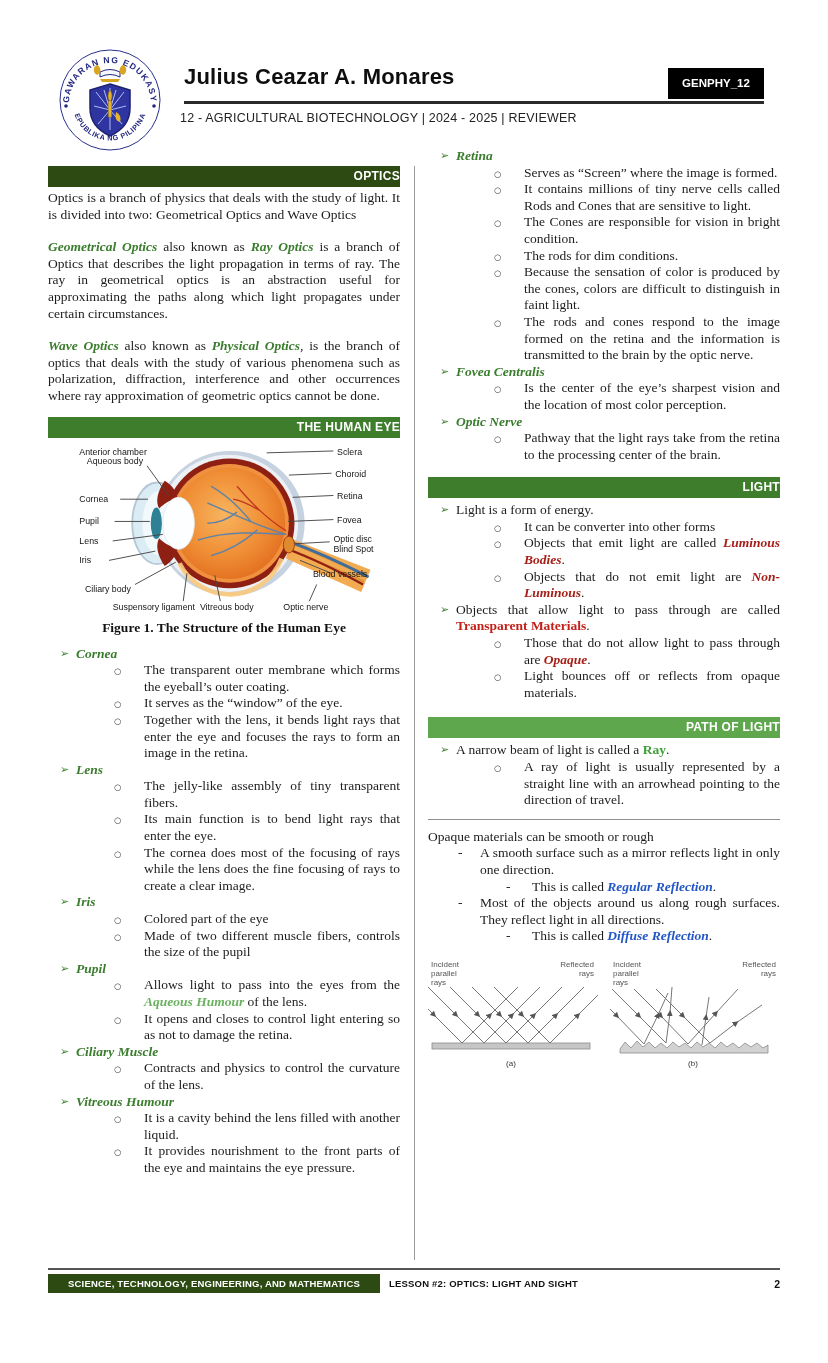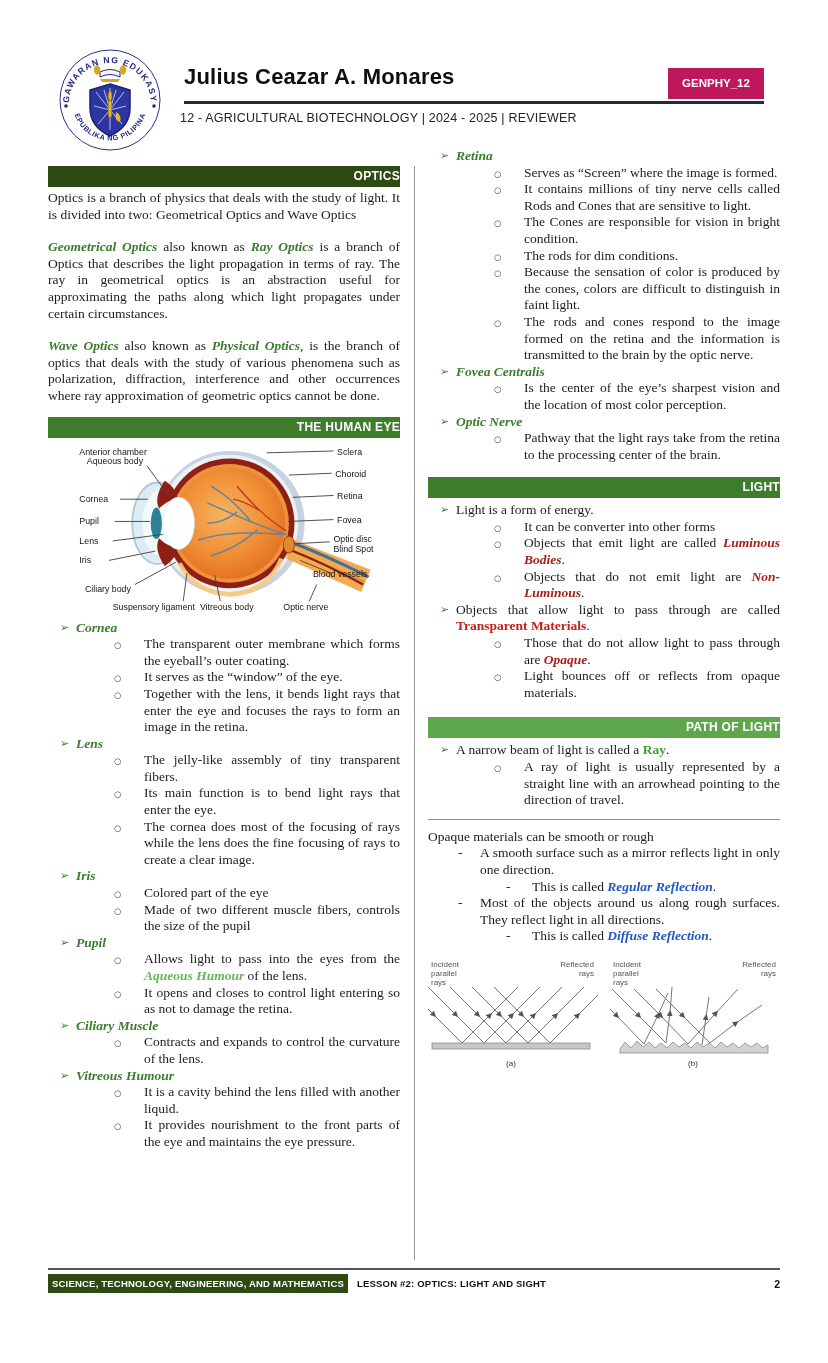"GENPHY_12" .badge { background: #be185d -> #000000 }
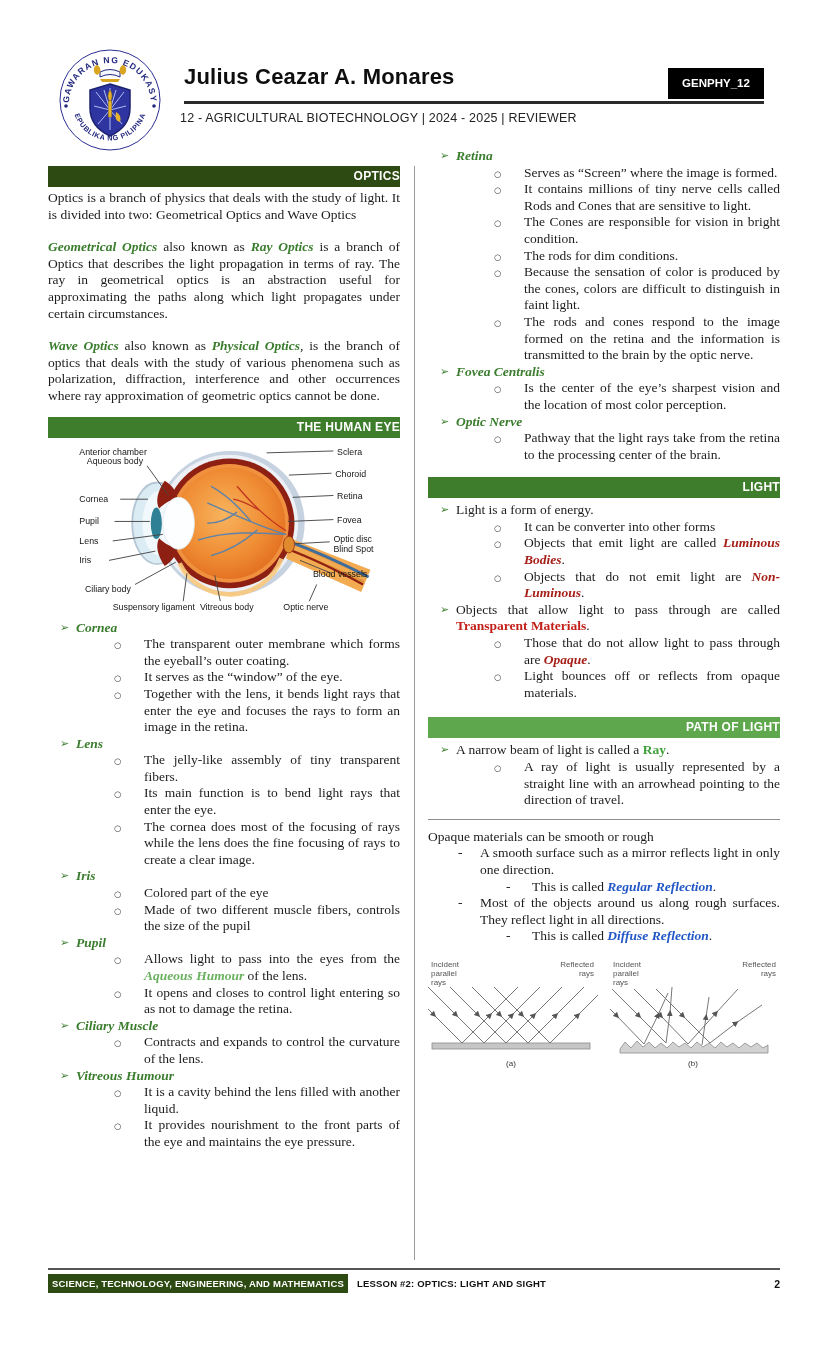"Figure 1. The Structure of" div.figcap { html: none -> <div>Figure 1. The Structure of the Human Eye</div> }
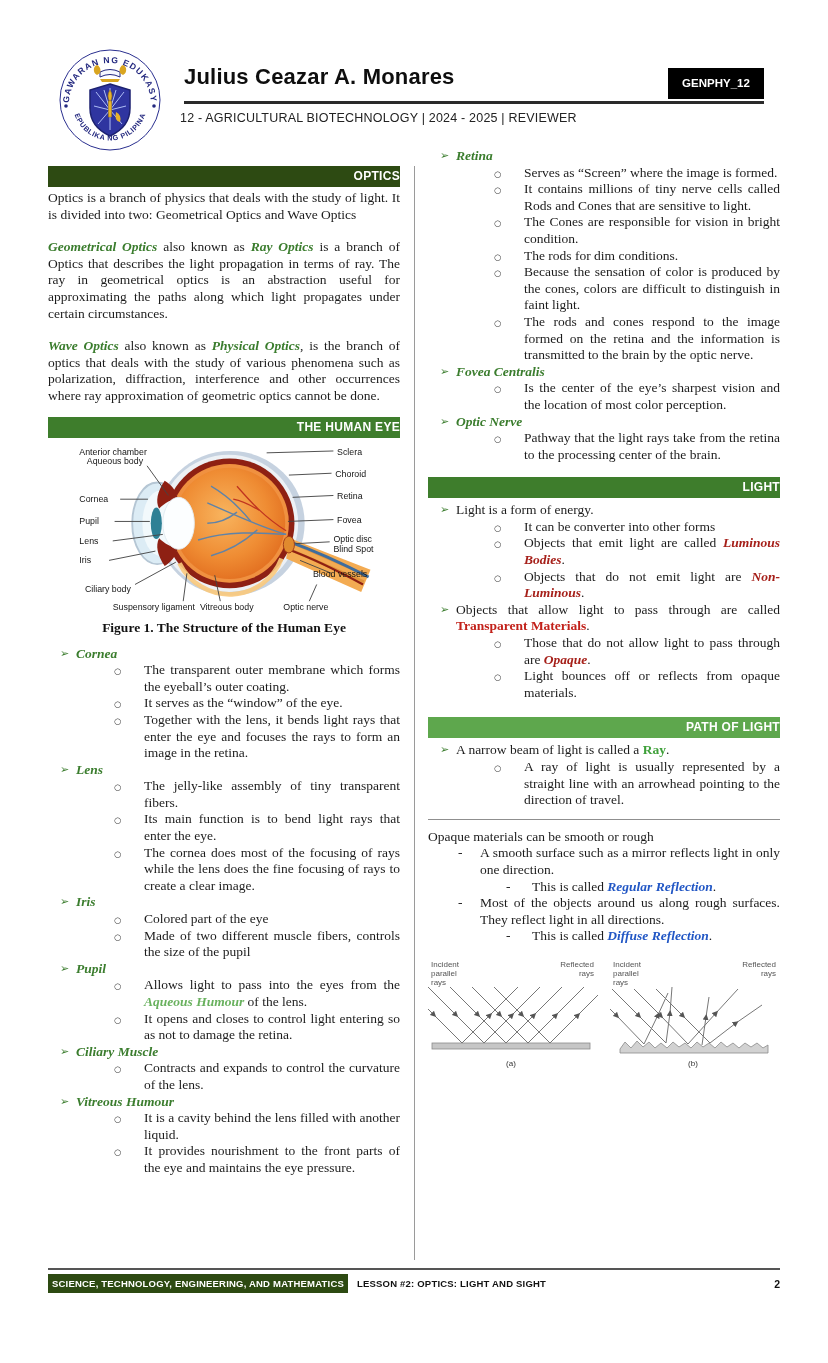"Contracts and expands to control" div.t2txt { text: expands -> physics }
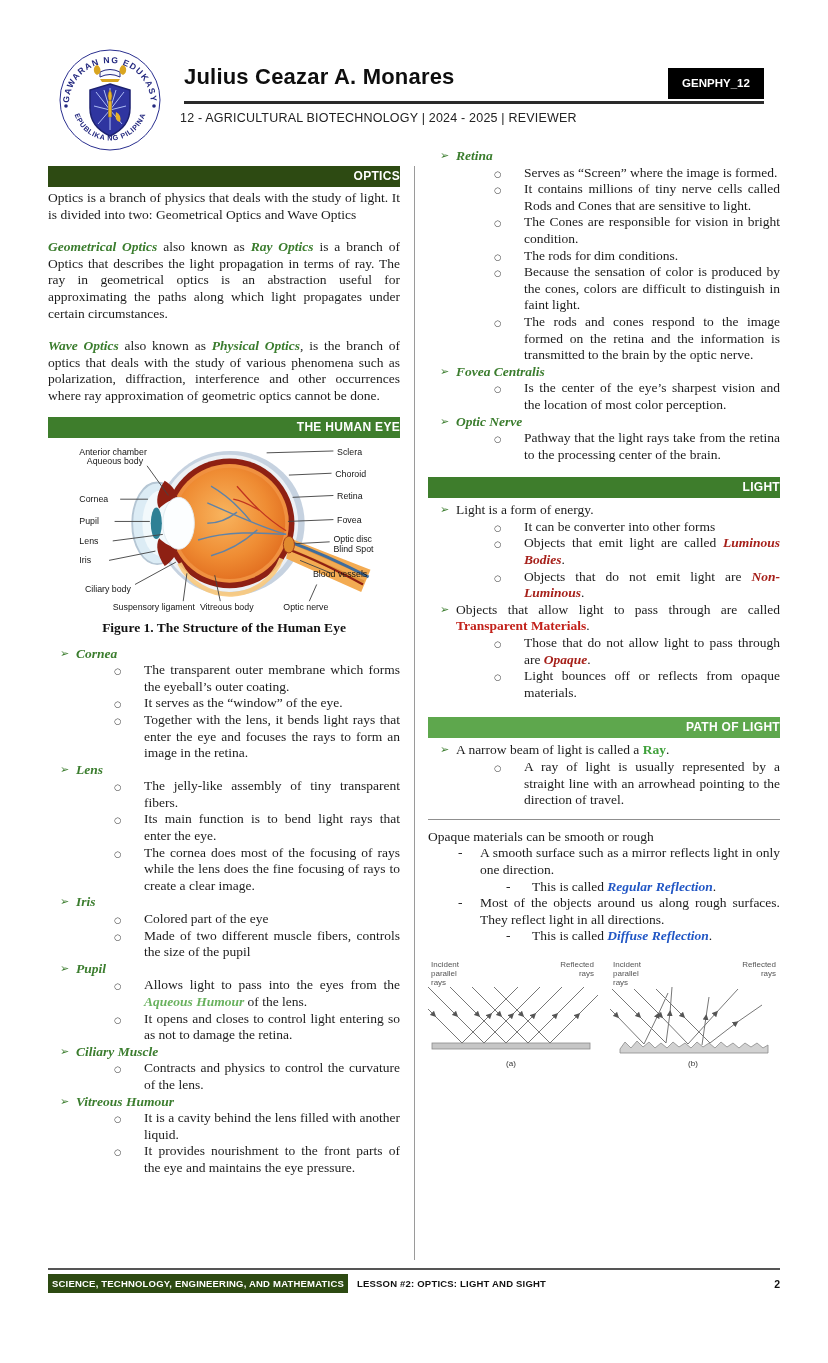"SCIENCE, TECHNOLOGY, ENGINEERING, AND" .fstrand { padding: 4px 4px -> 4px 20px }
